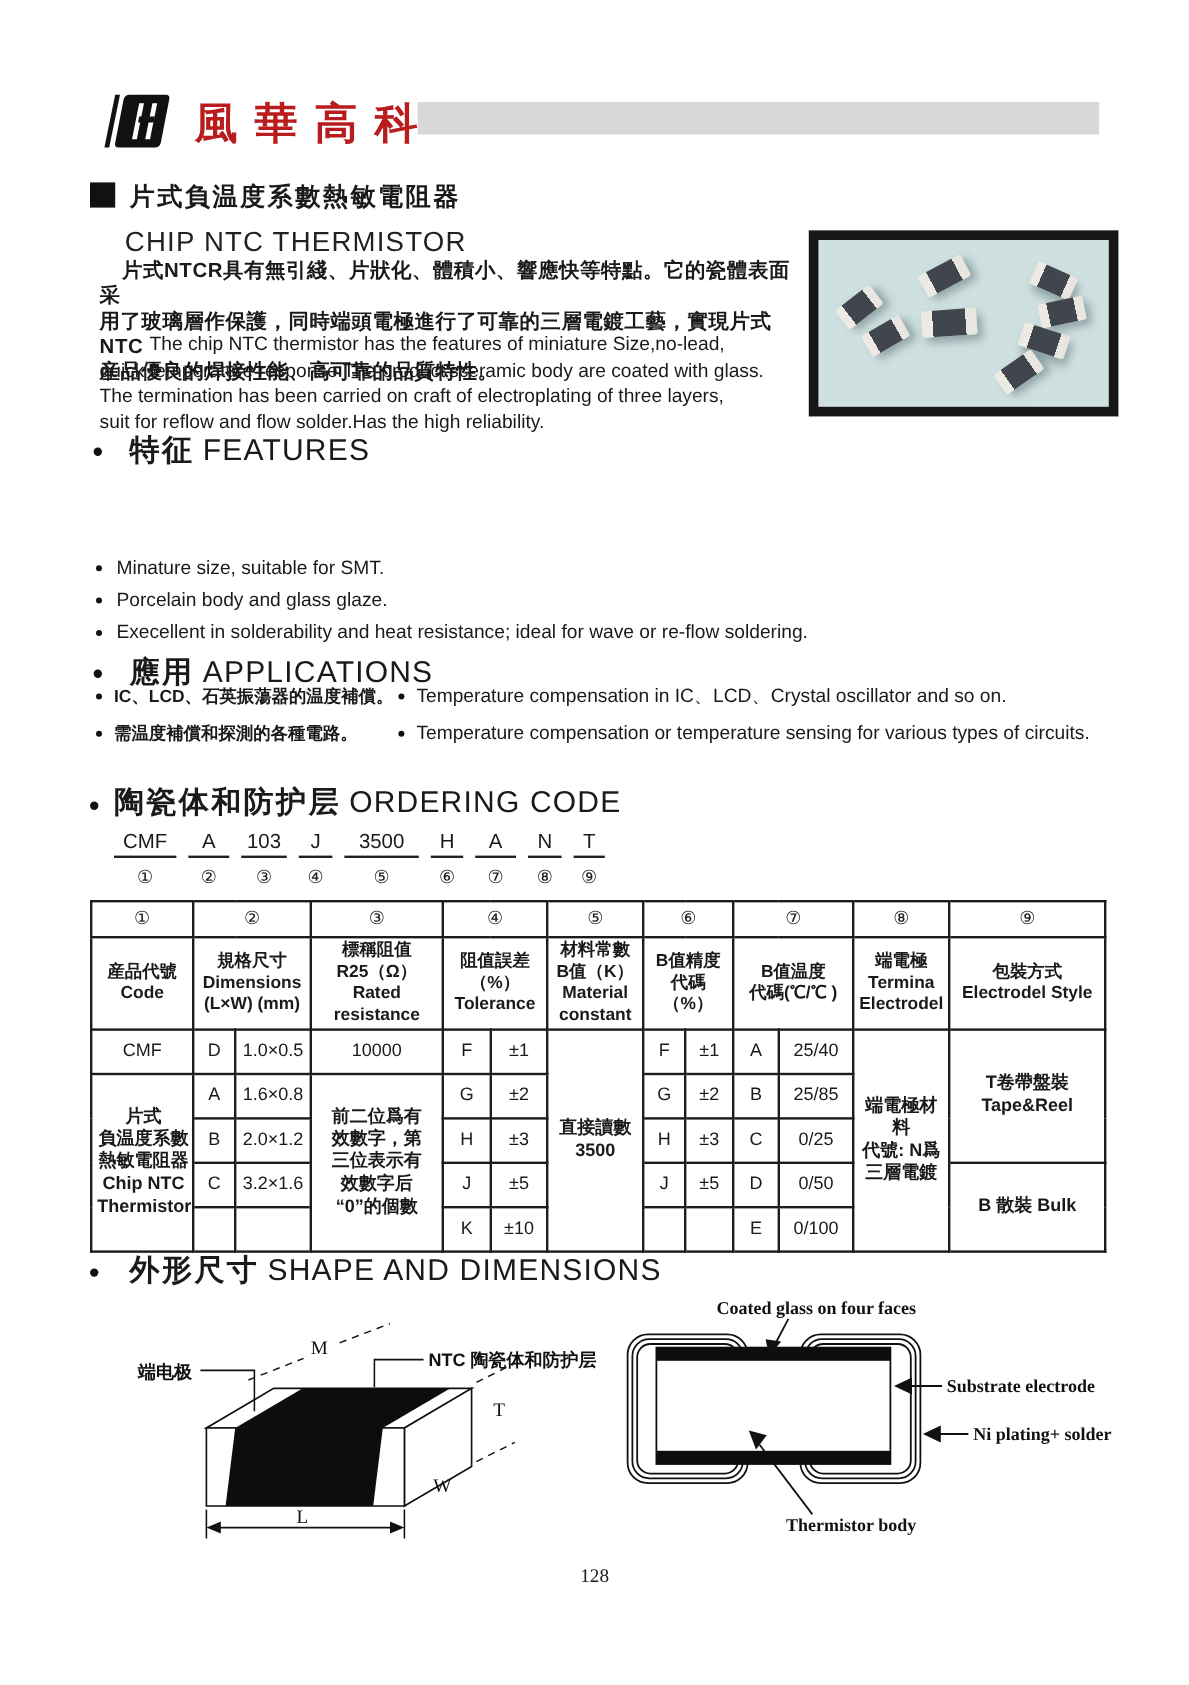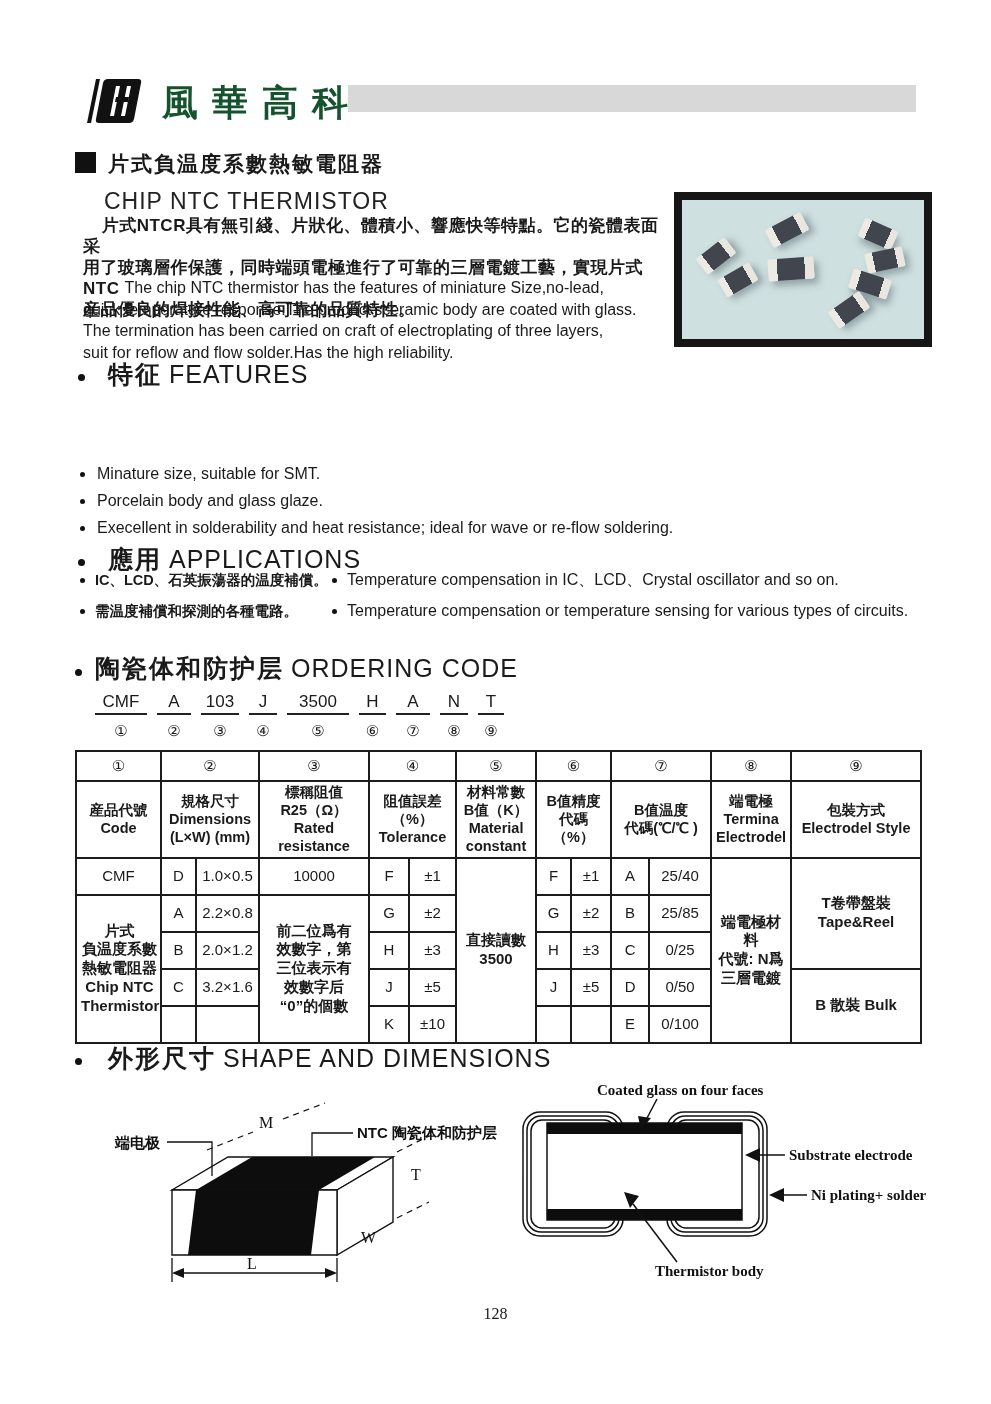"風華高科" .brand-text { color: #14532d -> #b91c1c }
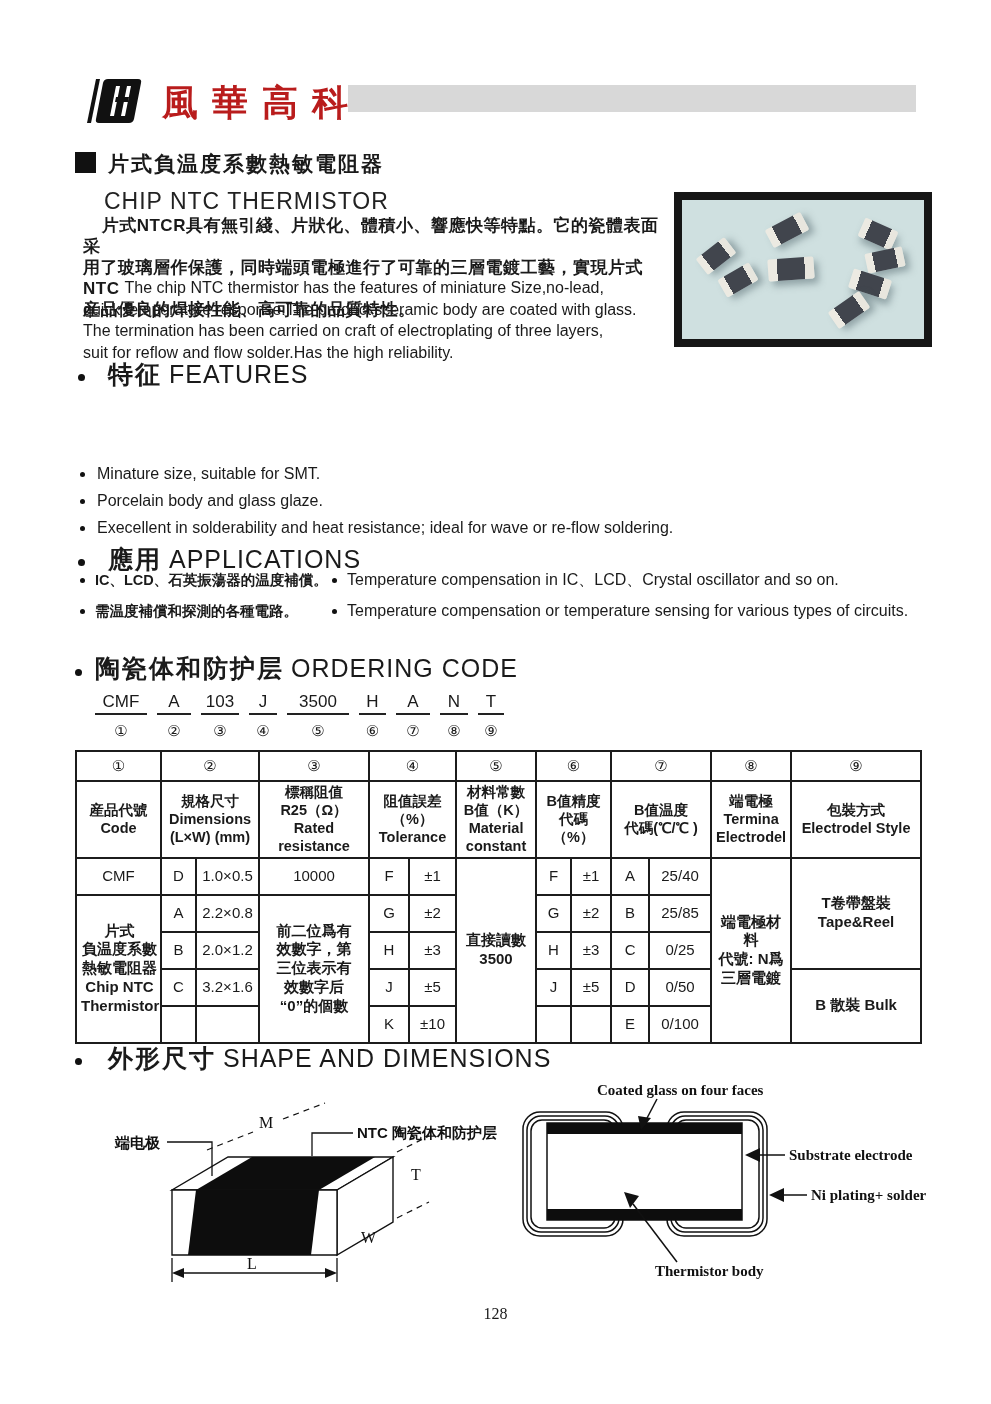"2.2×0.8" td { text: 2.2 -> 1.6 }
